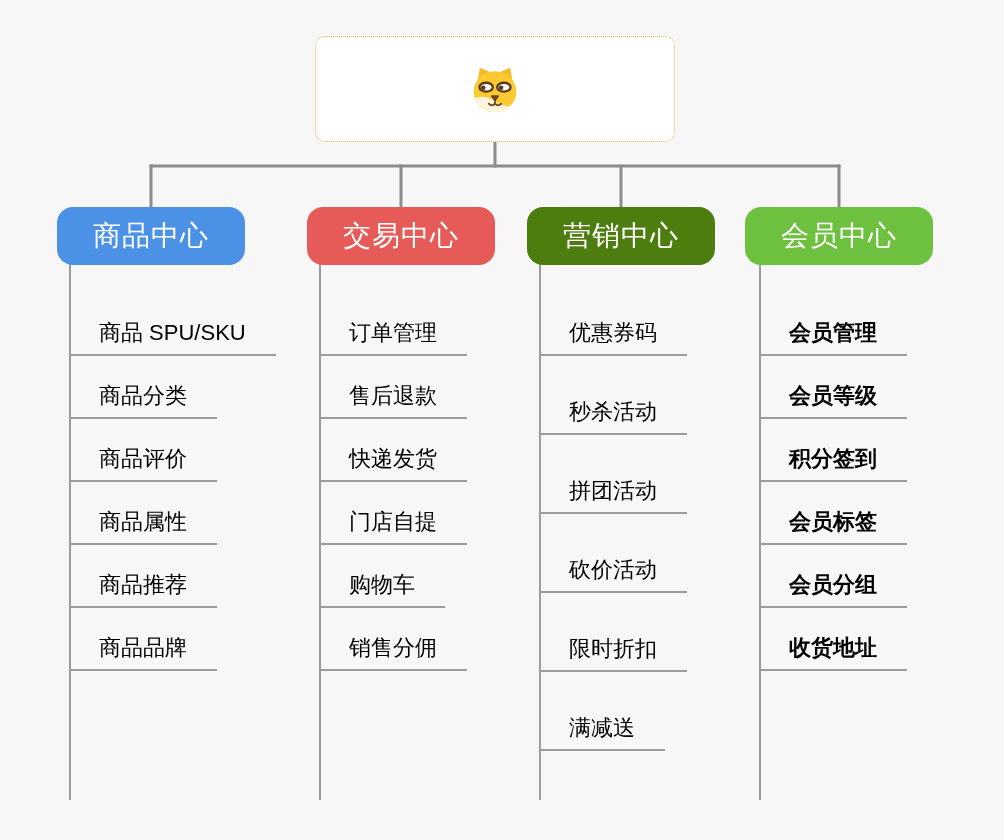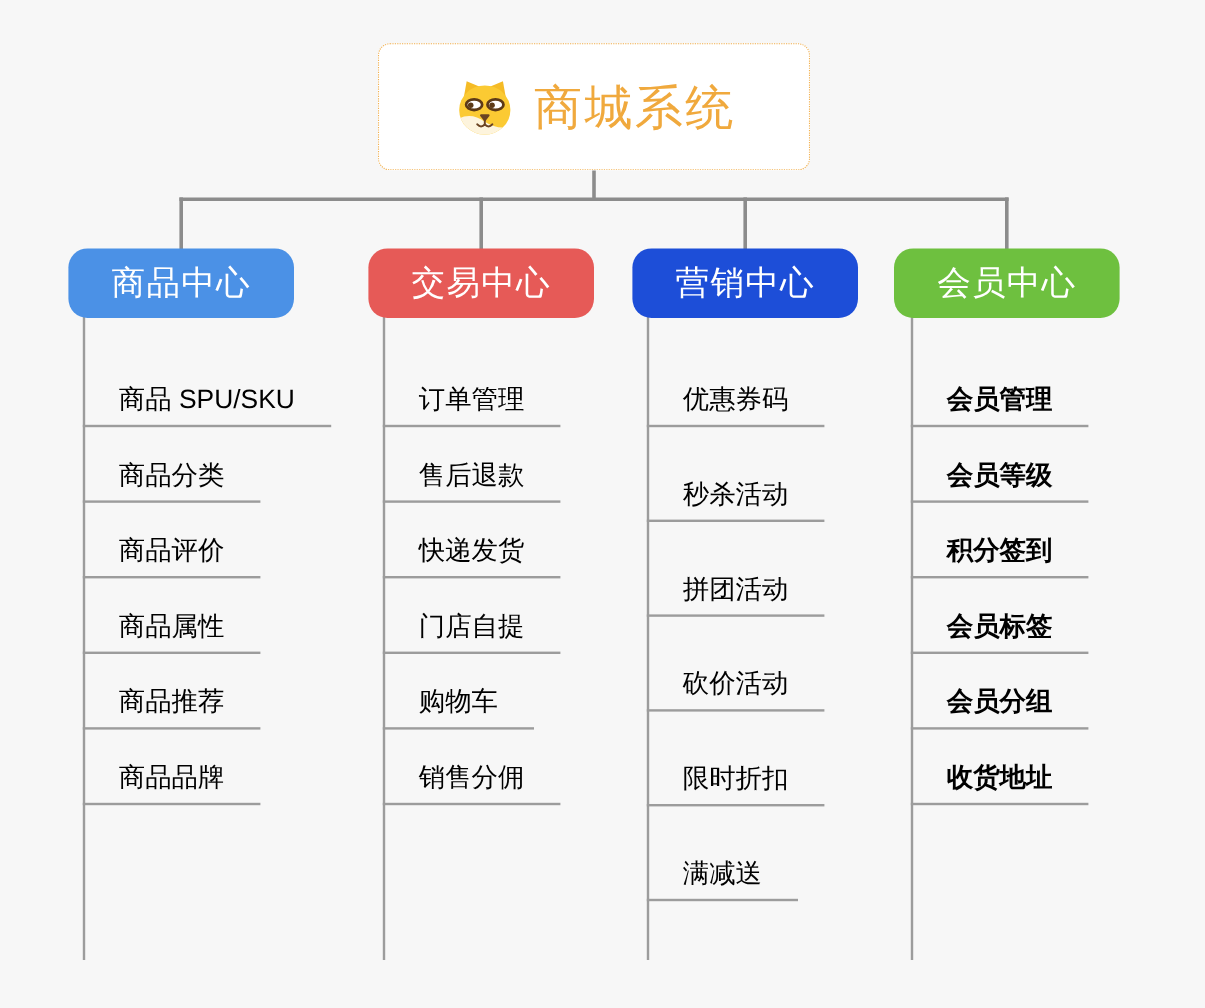"商城系统" span.root-title { html: <span>商城系统</span> -> none }
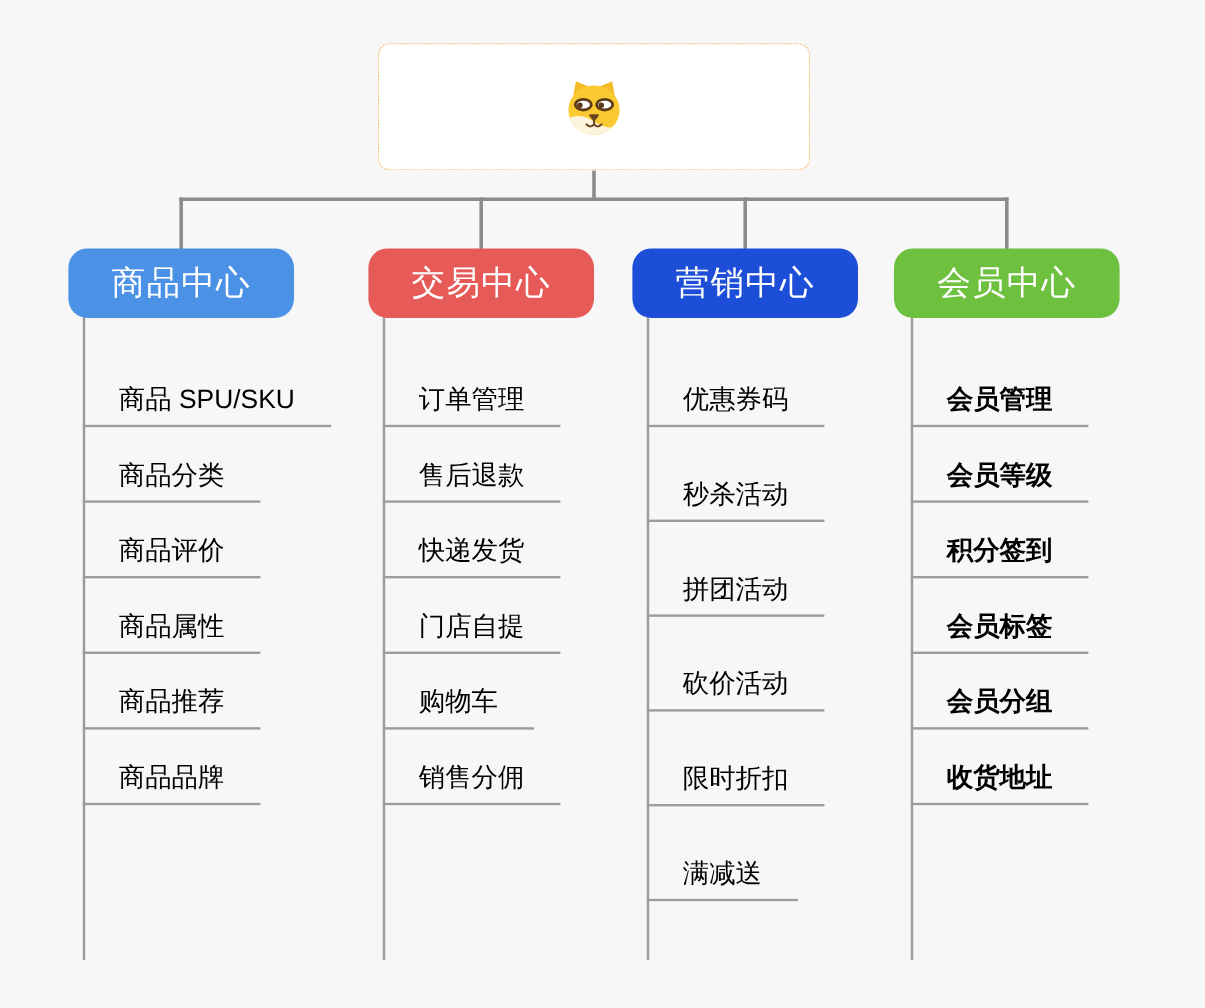"营销中心" div.branch-node { background-color: #1d4ed8 -> #4d7c0f }
